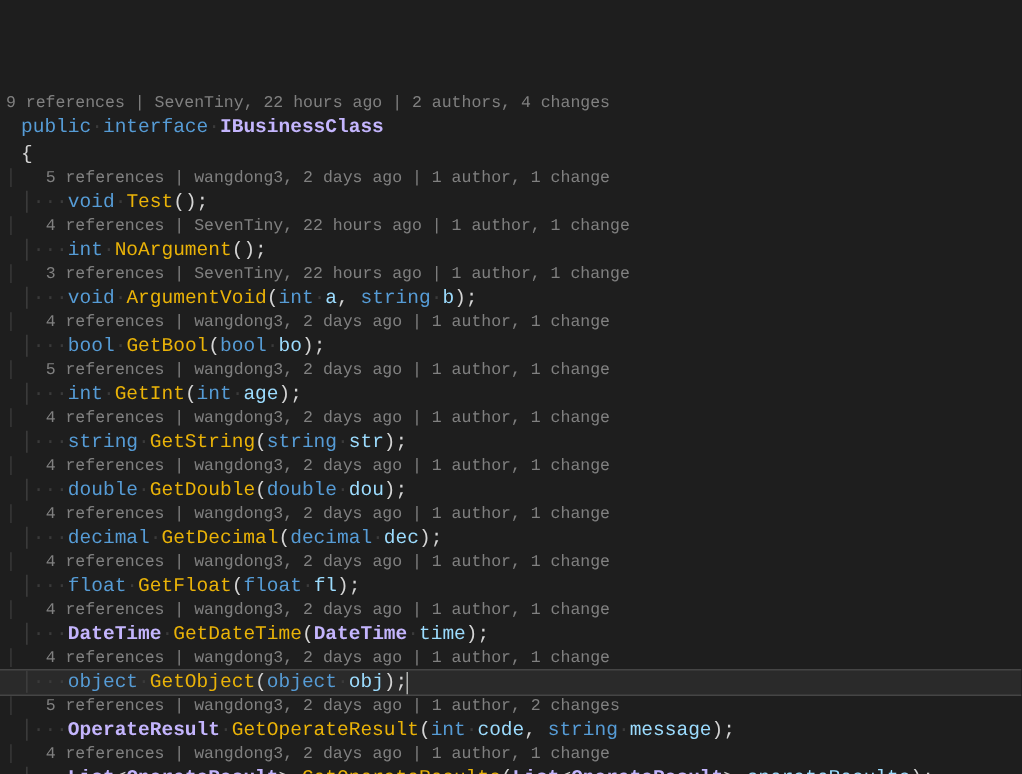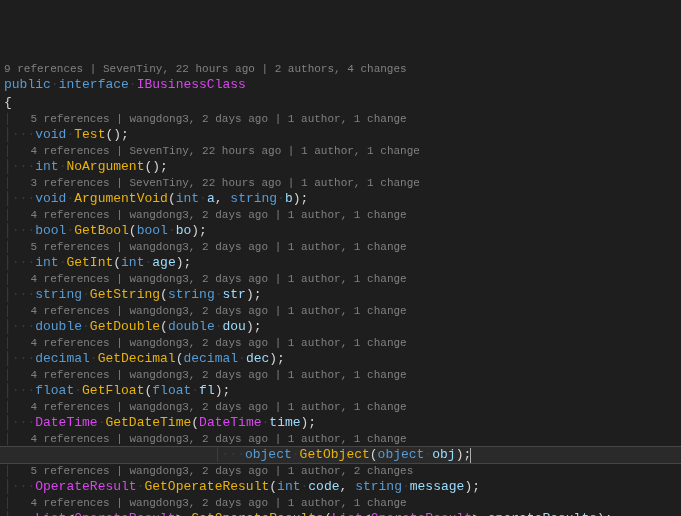"public" .code-line { padding-left: 4px -> 14px }
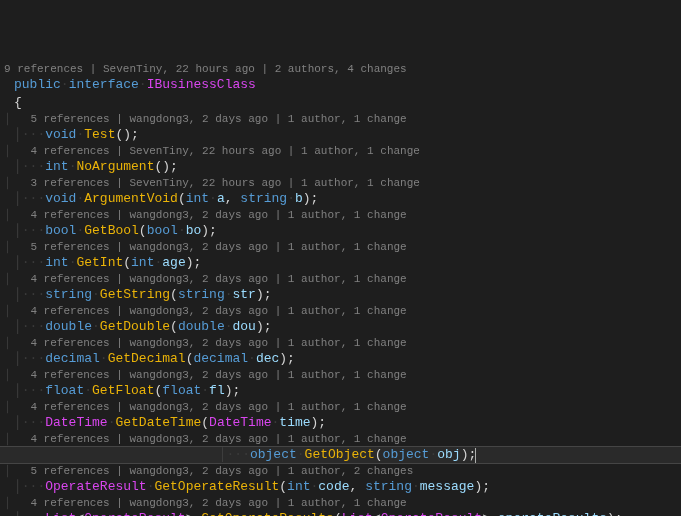"IBusinessClass" .type { color: #d946ef -> #c4b5fd; font-weight: none -> bold }
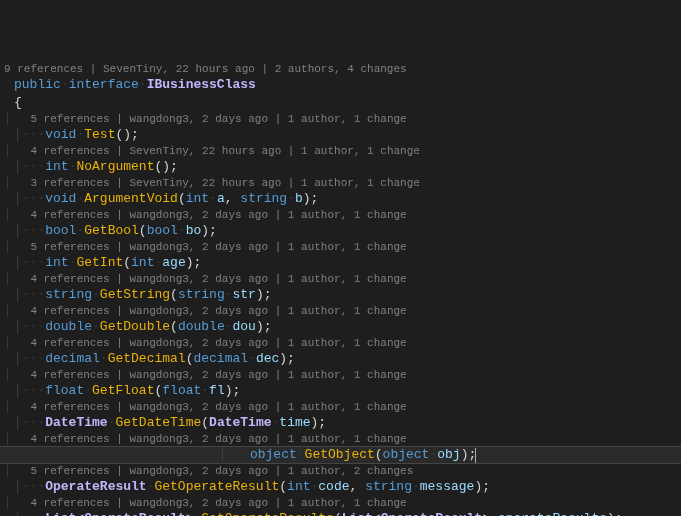"object" .active-line { justify-content: center -> none }
